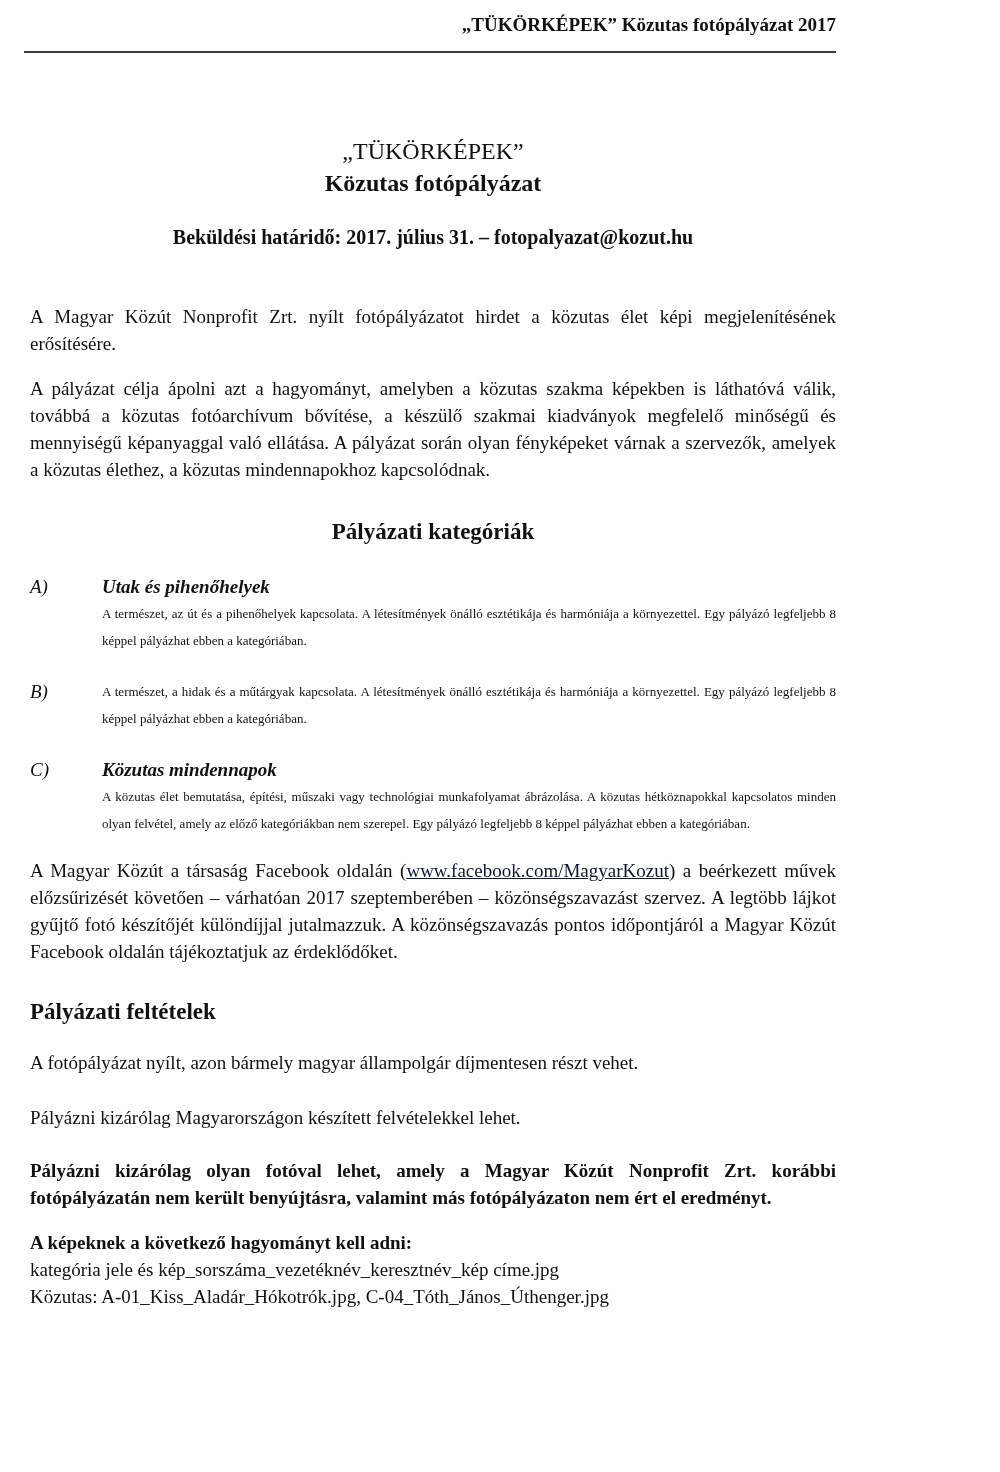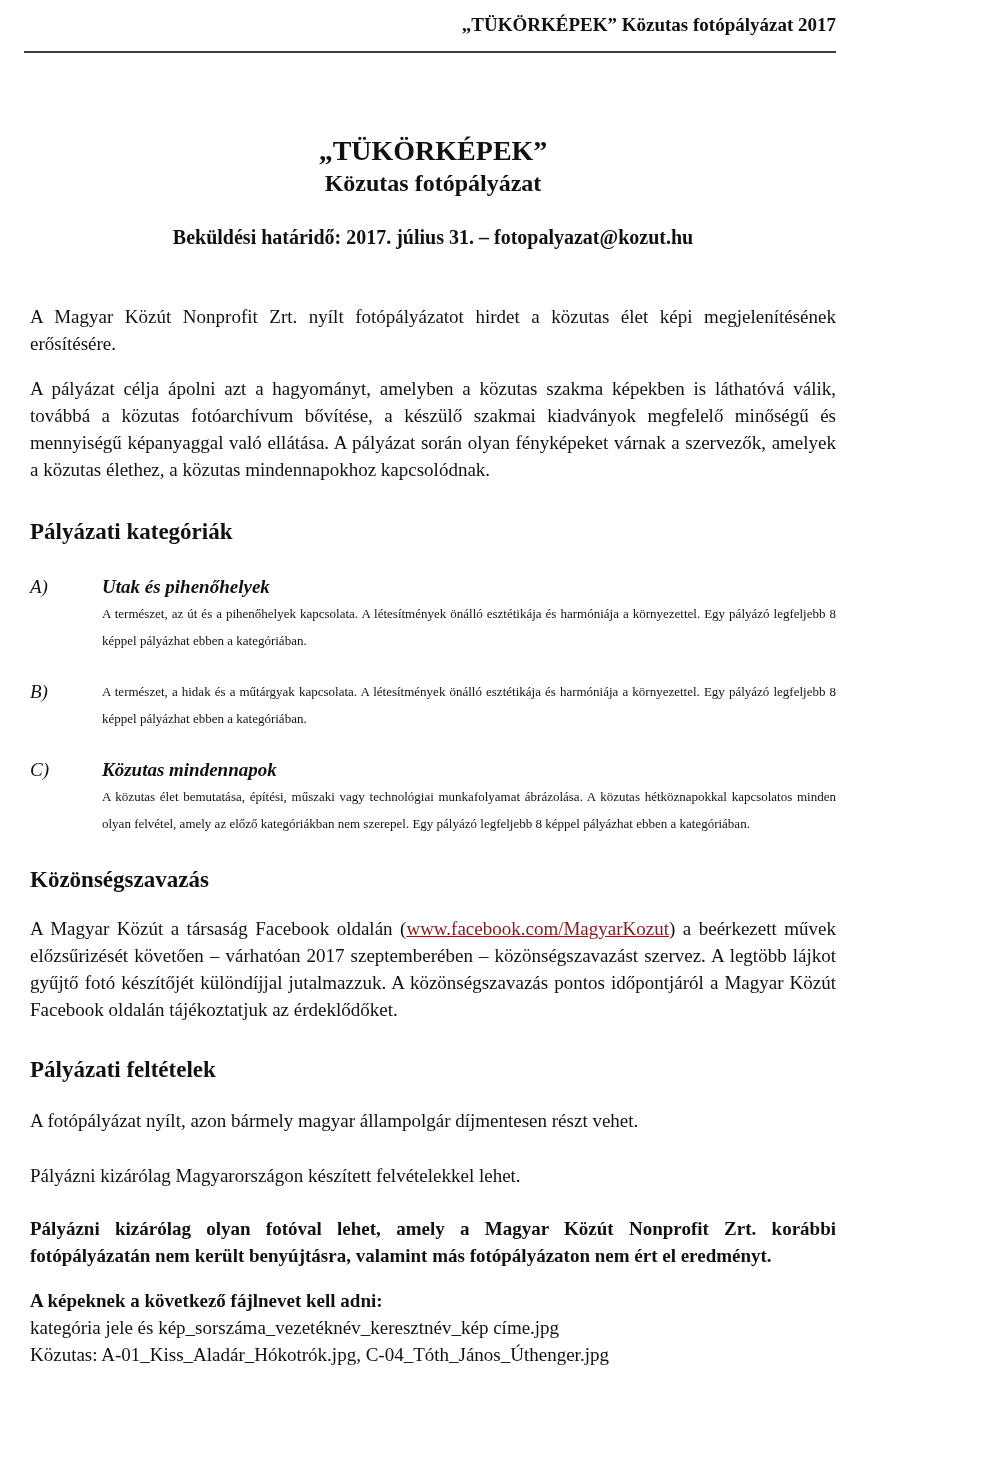"„TÜKÖRKÉPEK”" .title-main { font-size: 28px -> 24px; font-weight: bold -> normal }
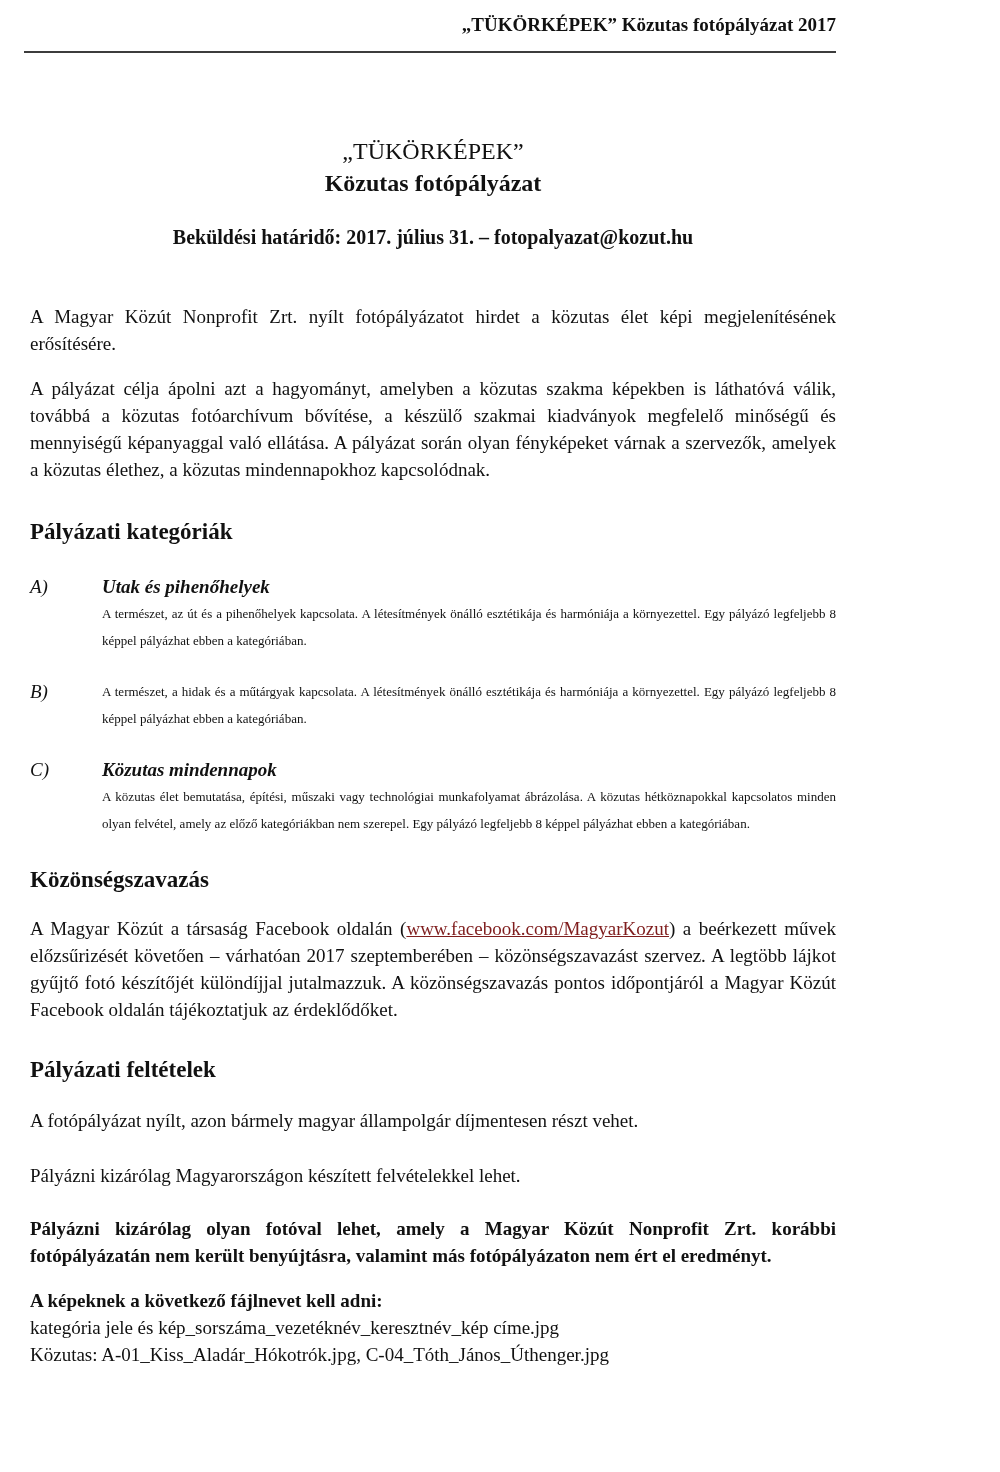"Pályázati kategóriák" .h2-categories { text-align: none -> center }
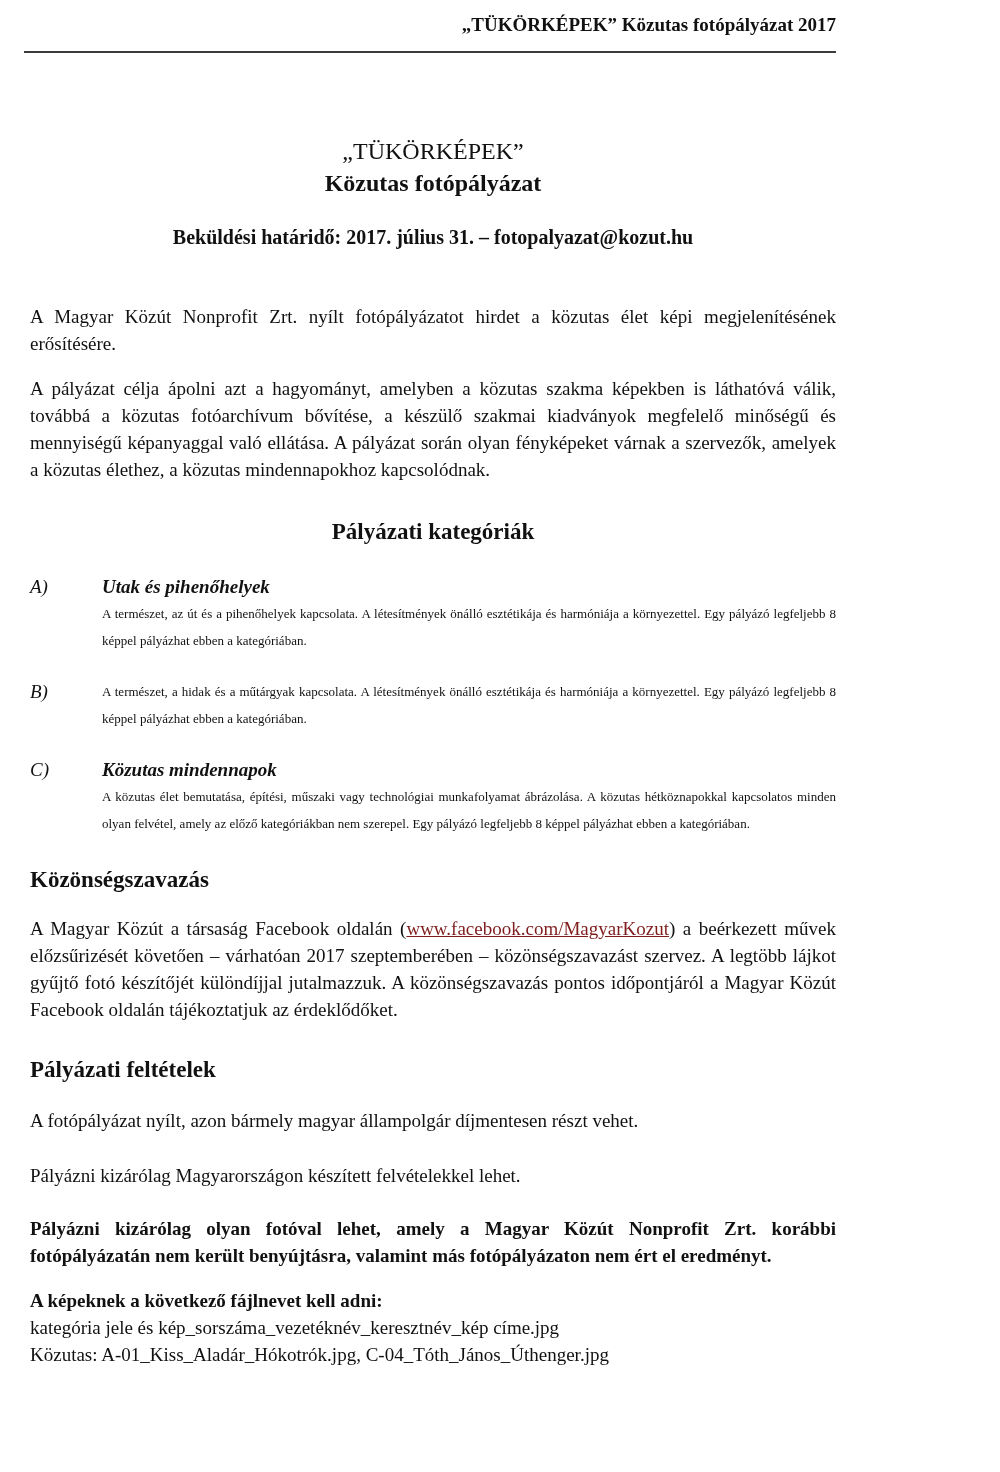"Közönségszavazás" h2.h2-voting { html: <h2>Közönségszavazás</h2> -> none }
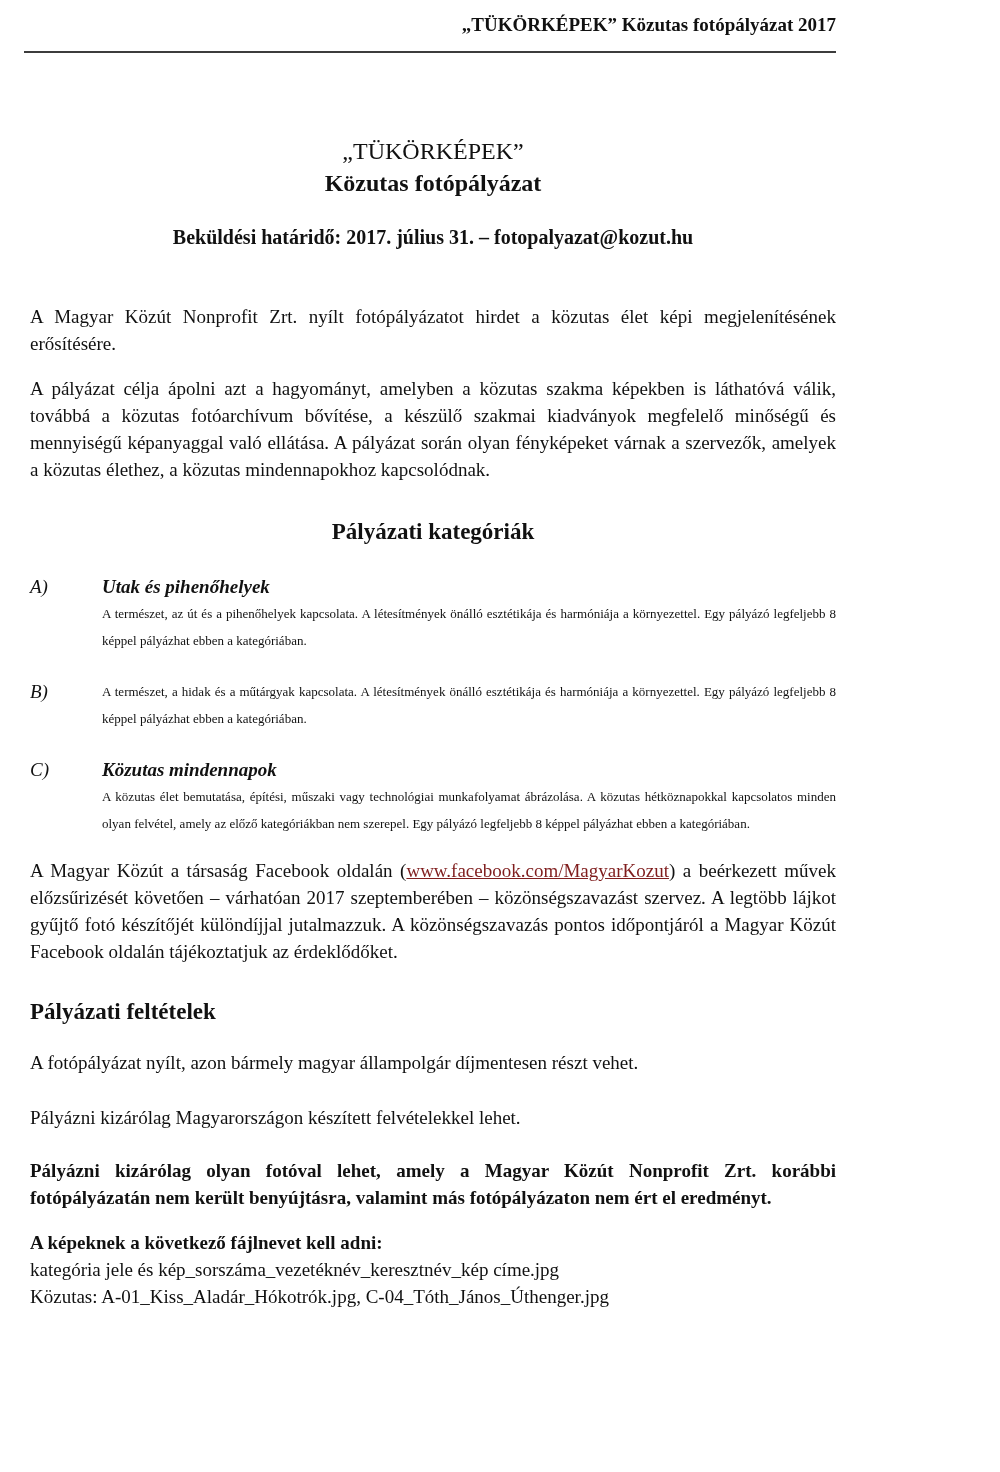"www.facebook.com/MagyarKozut" a.doc-link { color: #7f1d1d -> #0f172a }
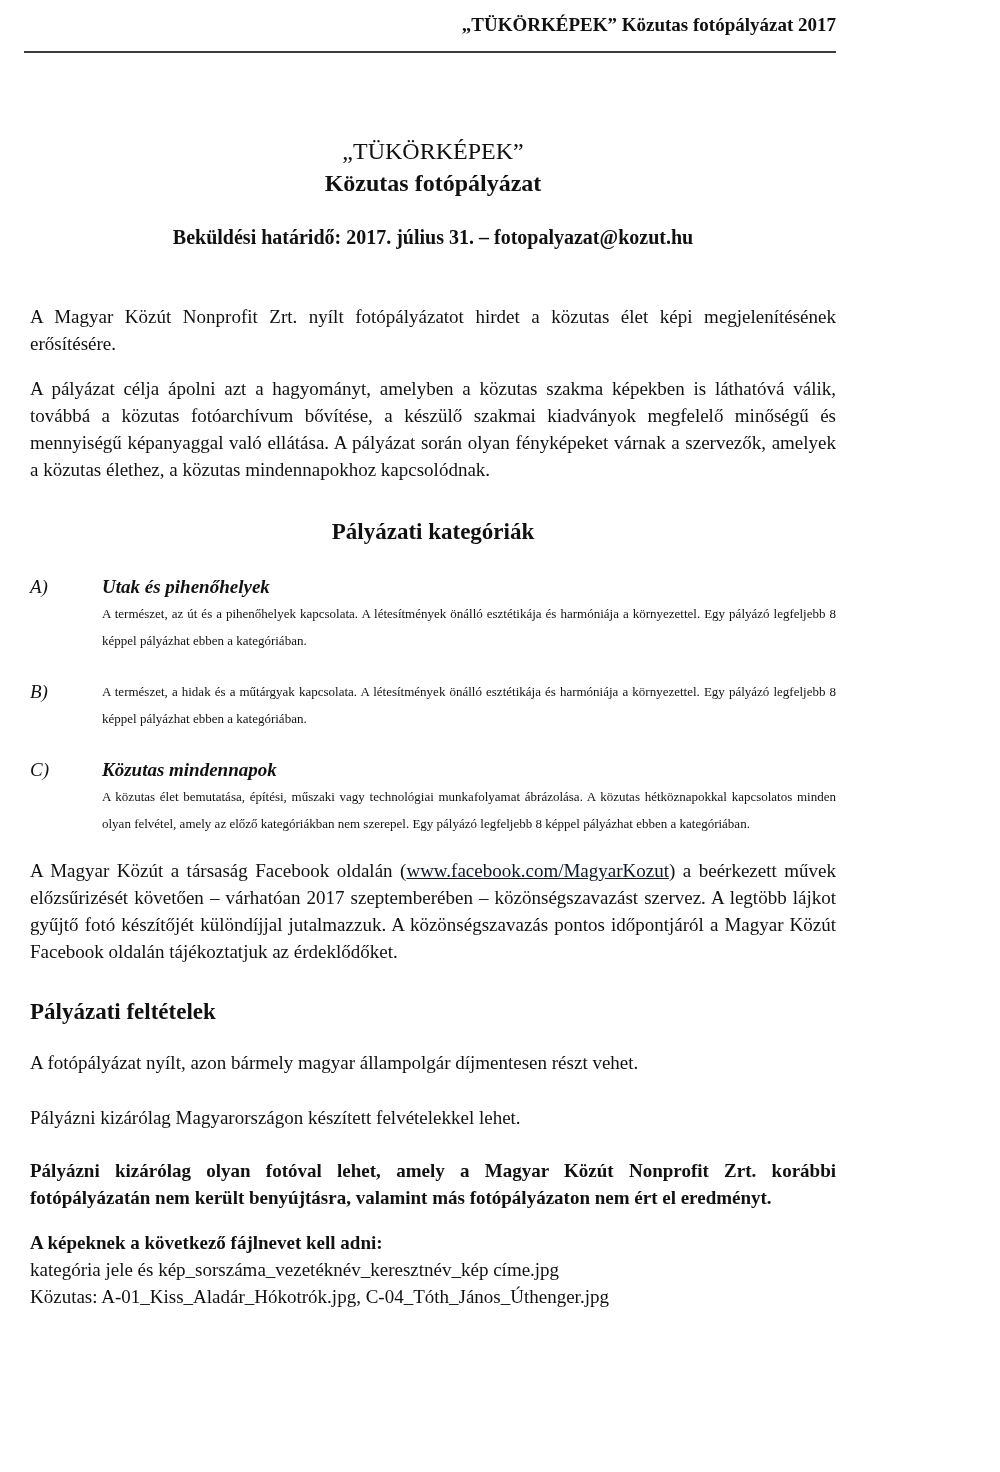"A képeknek a következő fájlnevet" p.para { text: fájlnevet -> hagyományt }
